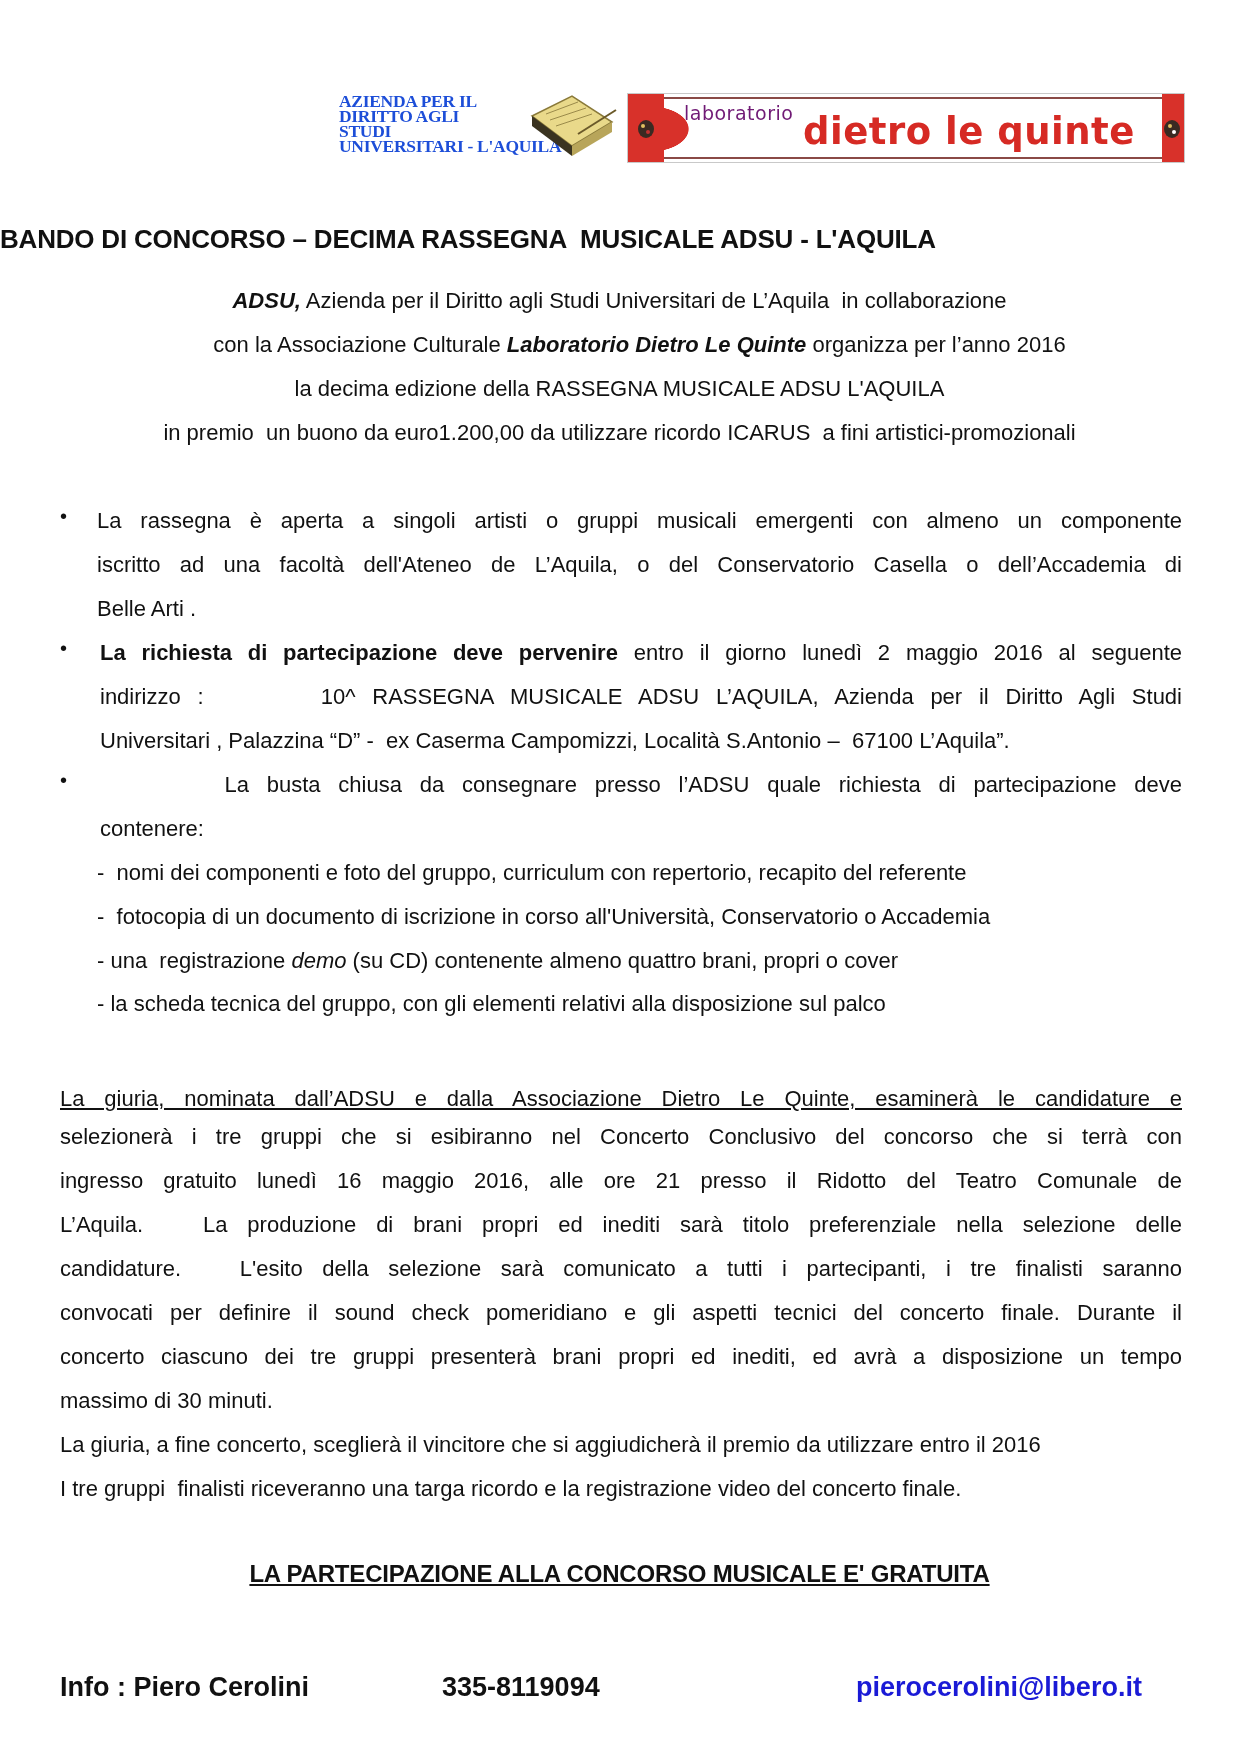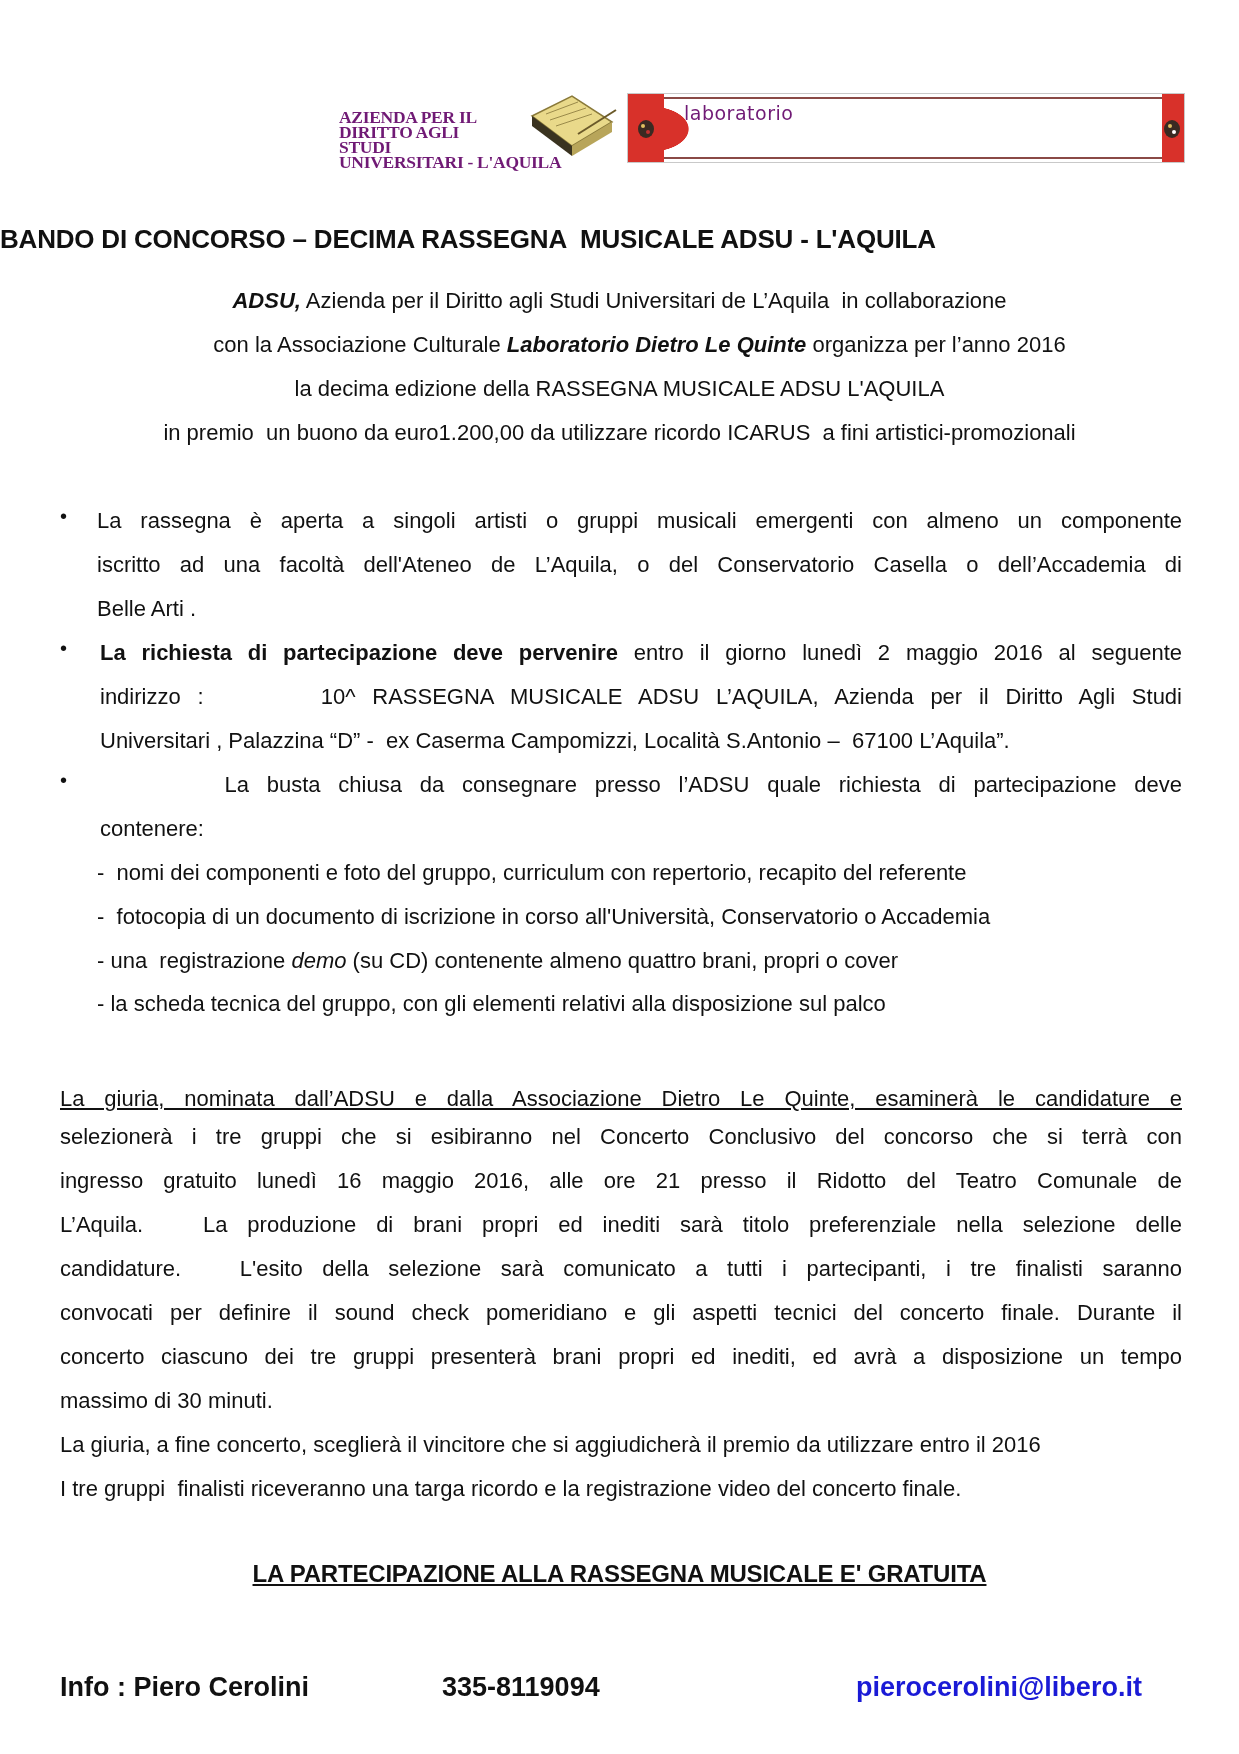"AZIENDA PER IL" #adsu-sub { color: #701a75 -> #1d4ed8; top: 22px -> 6px }
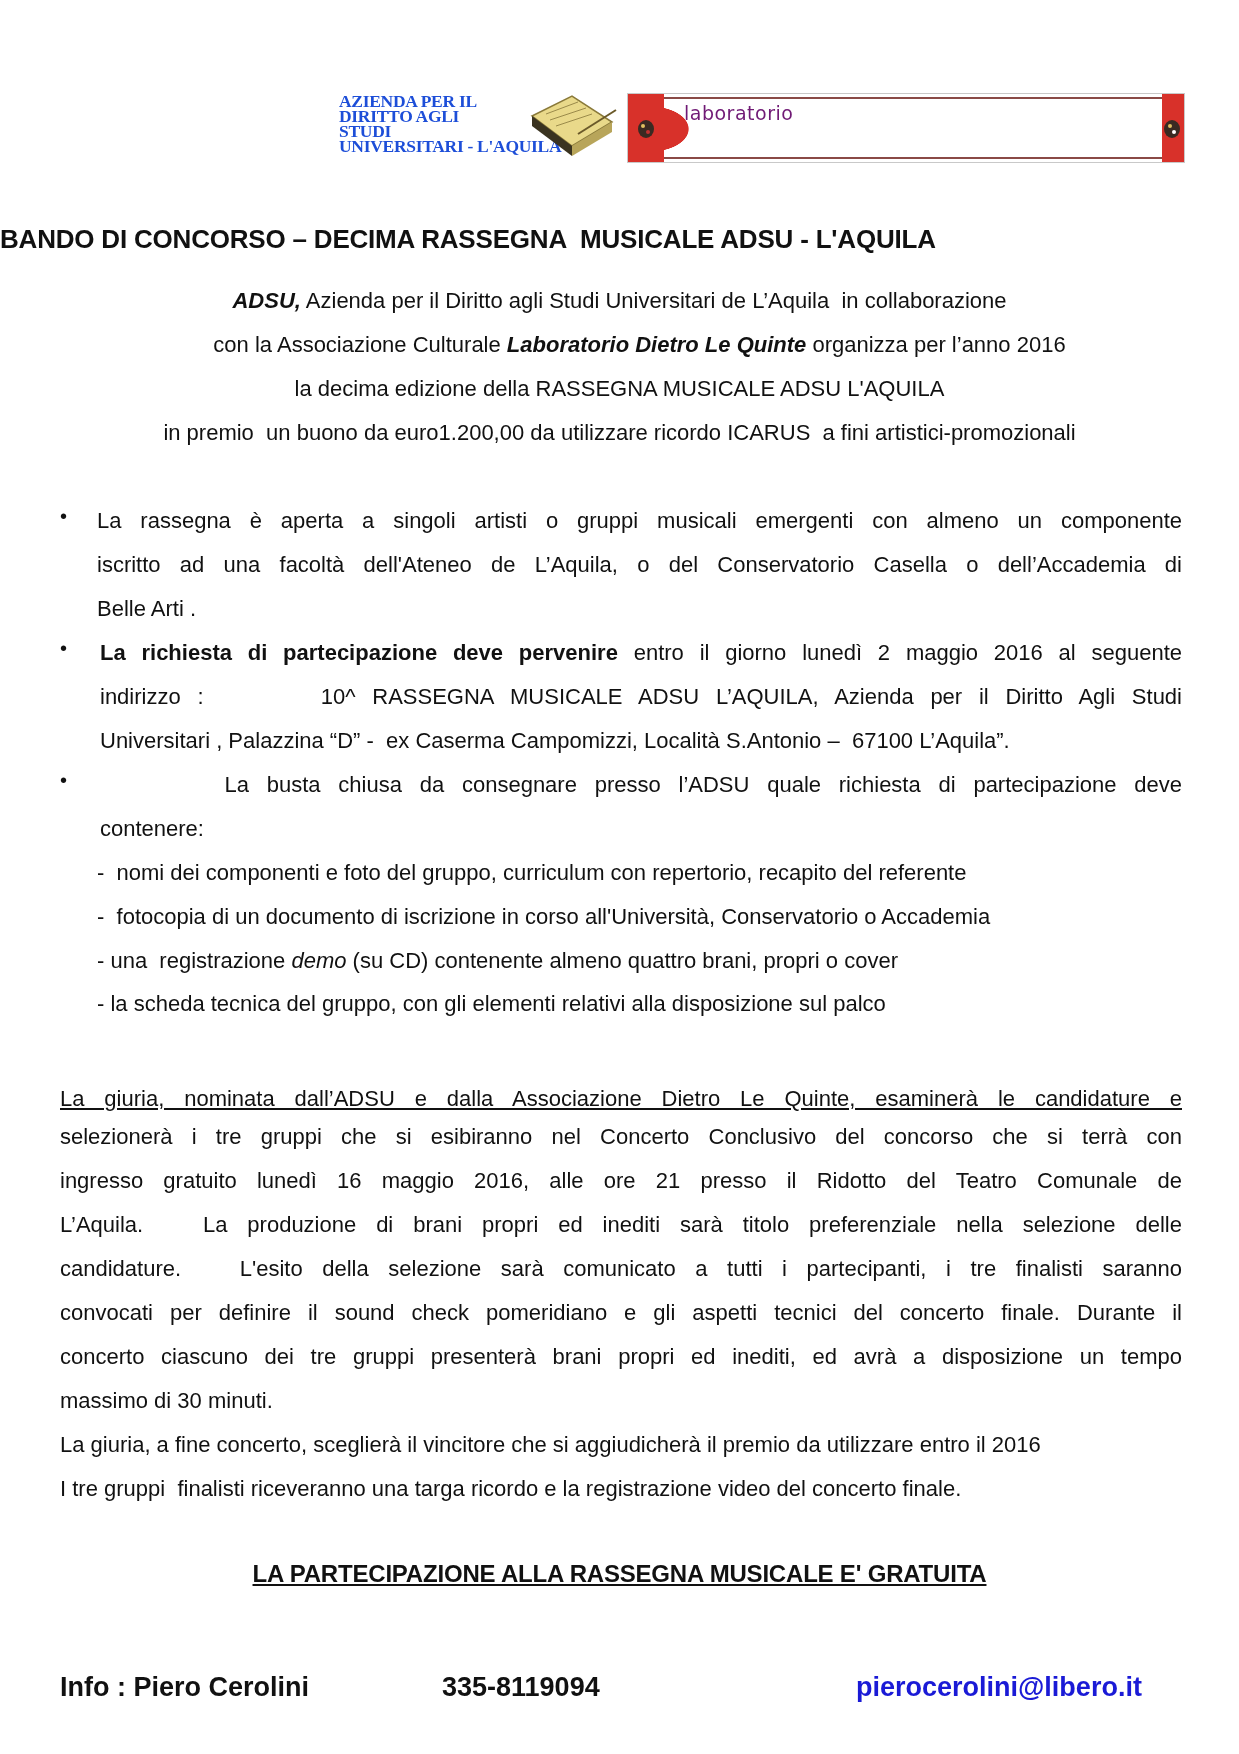"dietro le quinte" div.abs { html: none -> <div>dietro le quinte</div> }
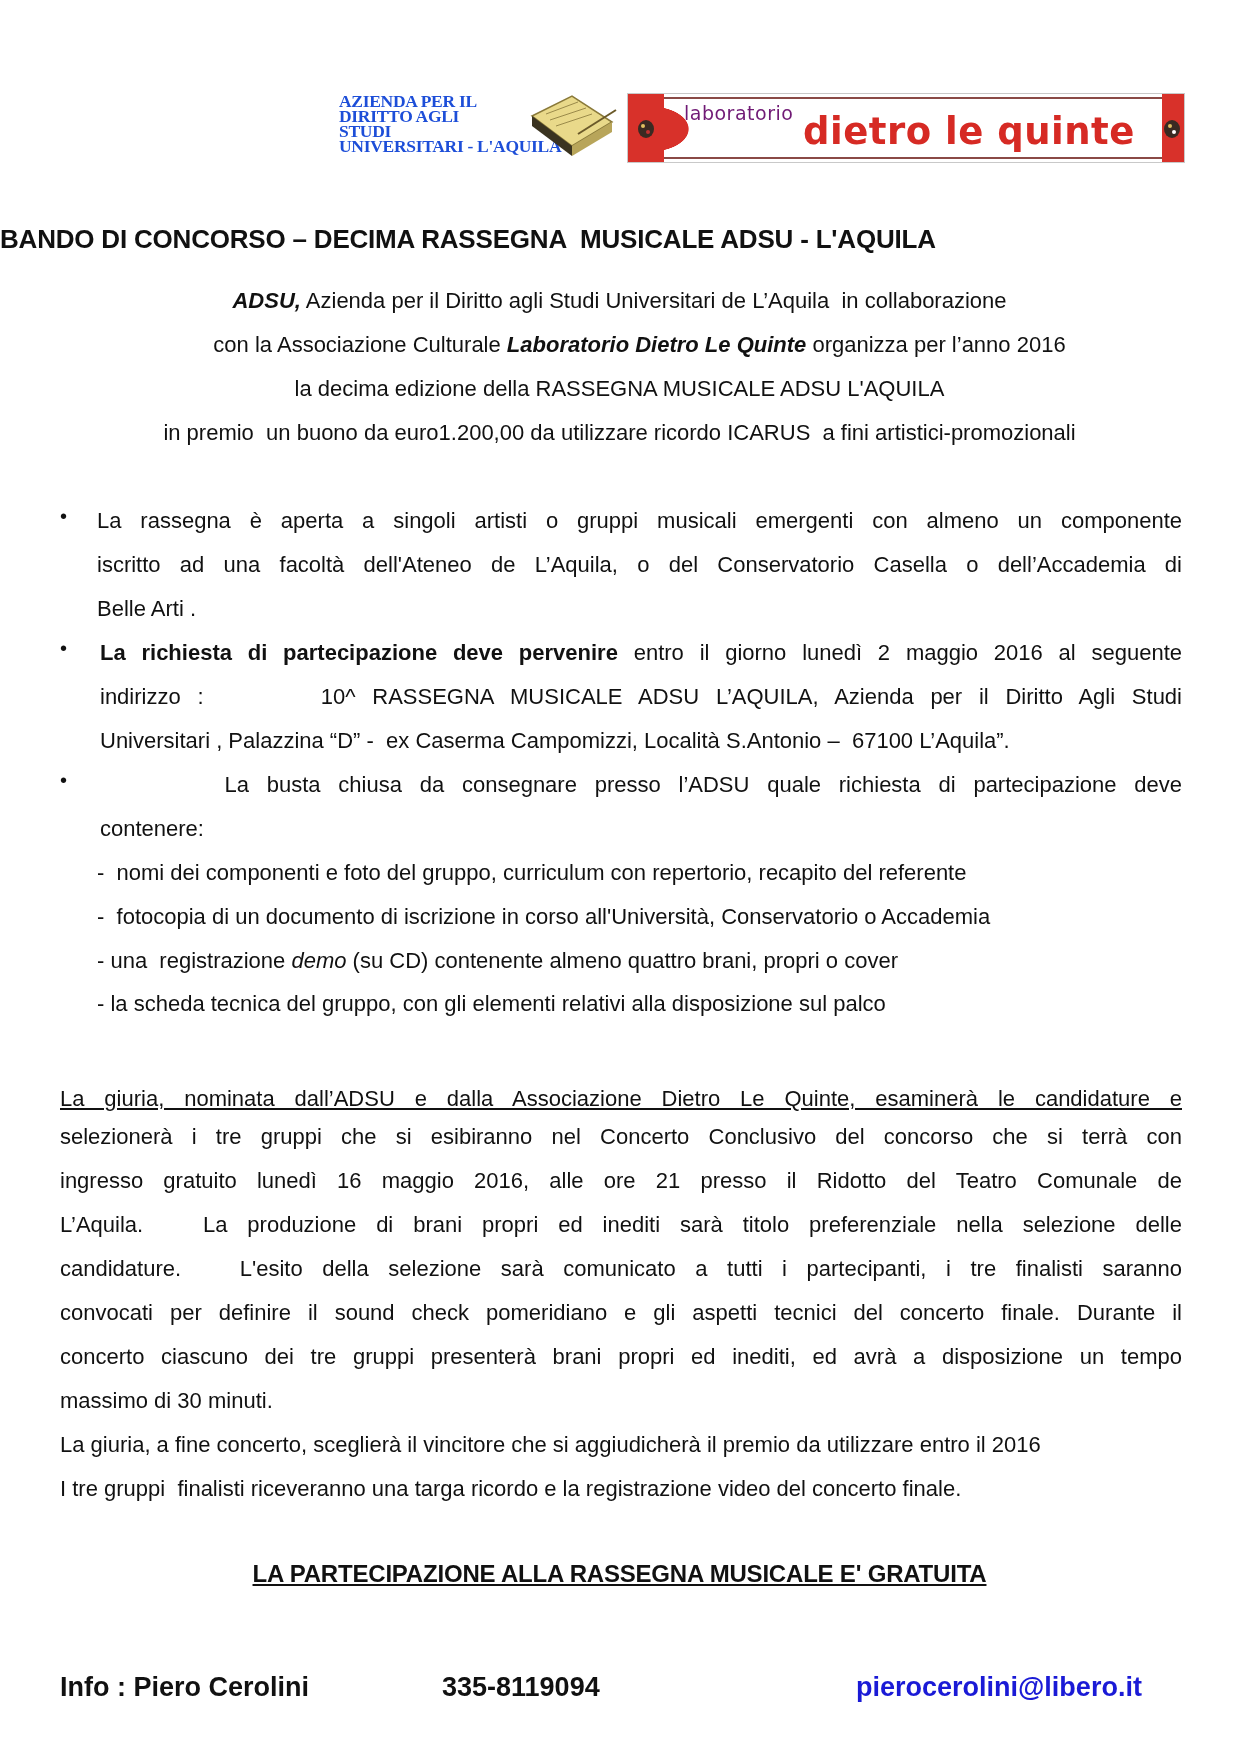"LA PARTECIPAZIONE ALLA RASSEGNA MUSICALE" div.abs { text: RASSEGNA -> CONCORSO }
